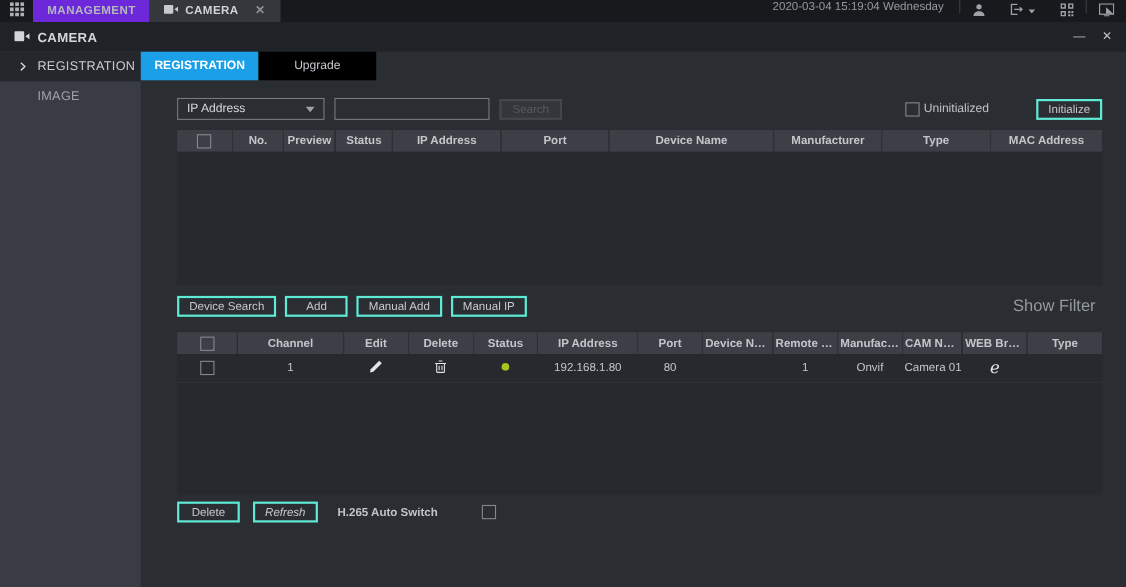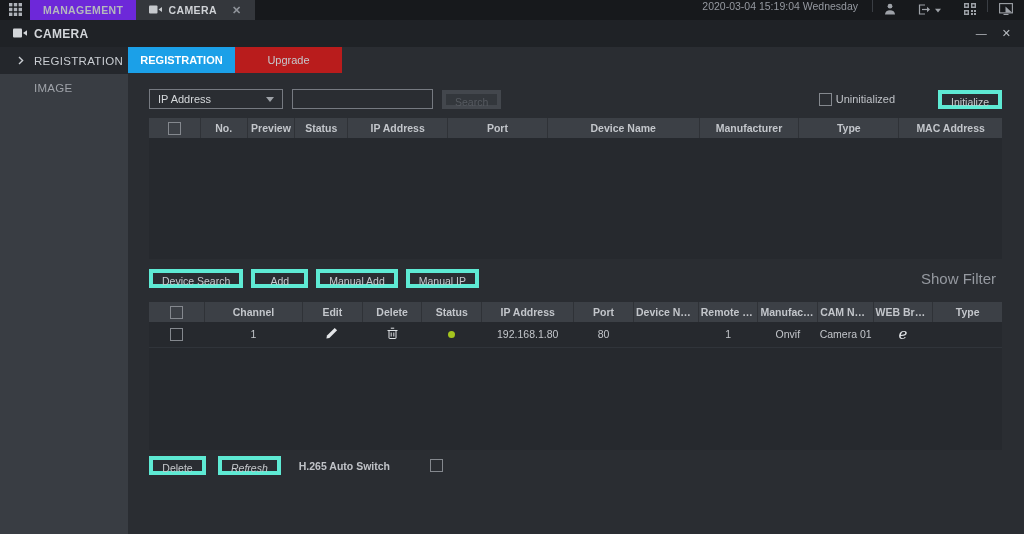"Upgrade" .mtab.inactive { background: #b91c1c -> #000000 }
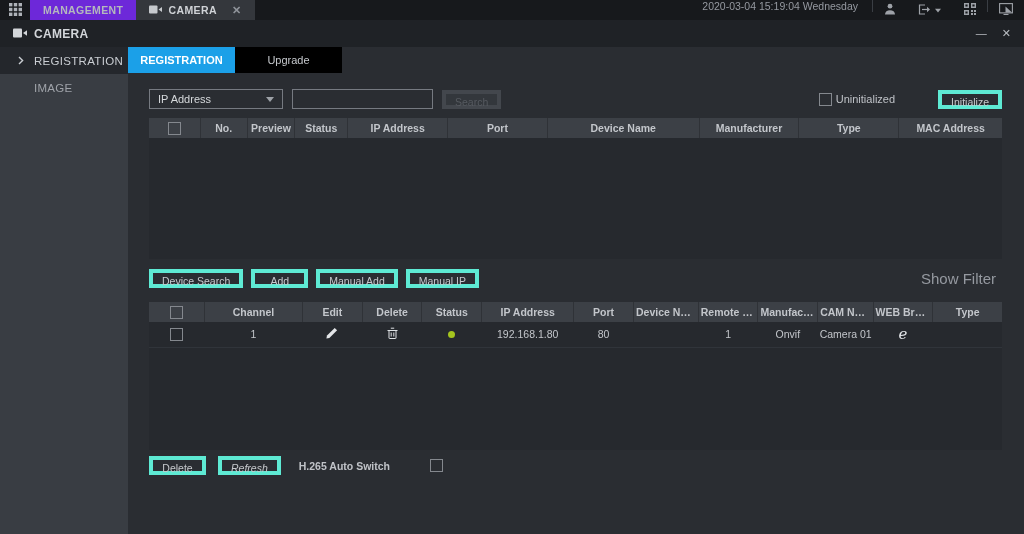"IP Address" .panel { padding: 16px 22px 0 21px -> 16px 22px 0 33px }
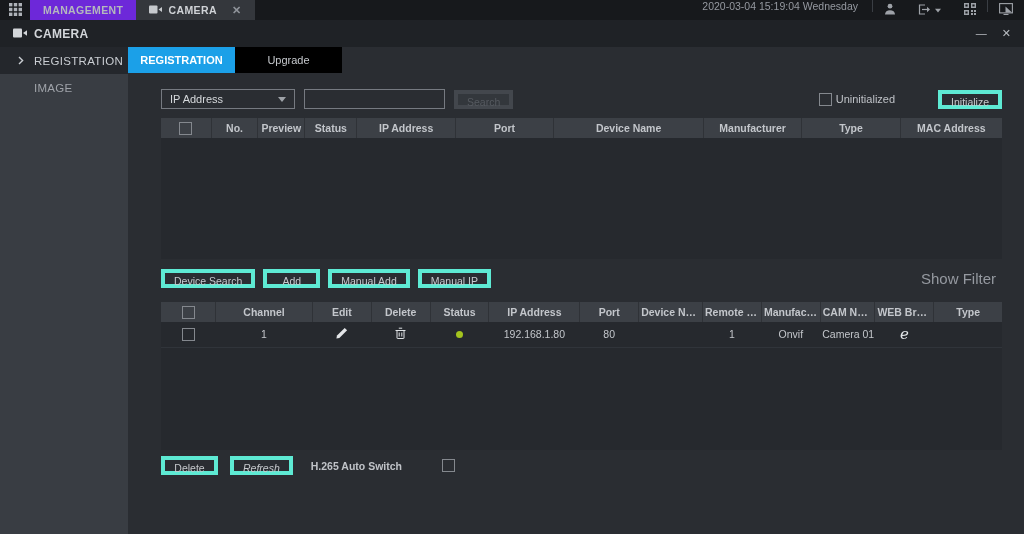"Search" .btn { border: 4px solid #5eead4 -> 2px solid #5eead4 }
